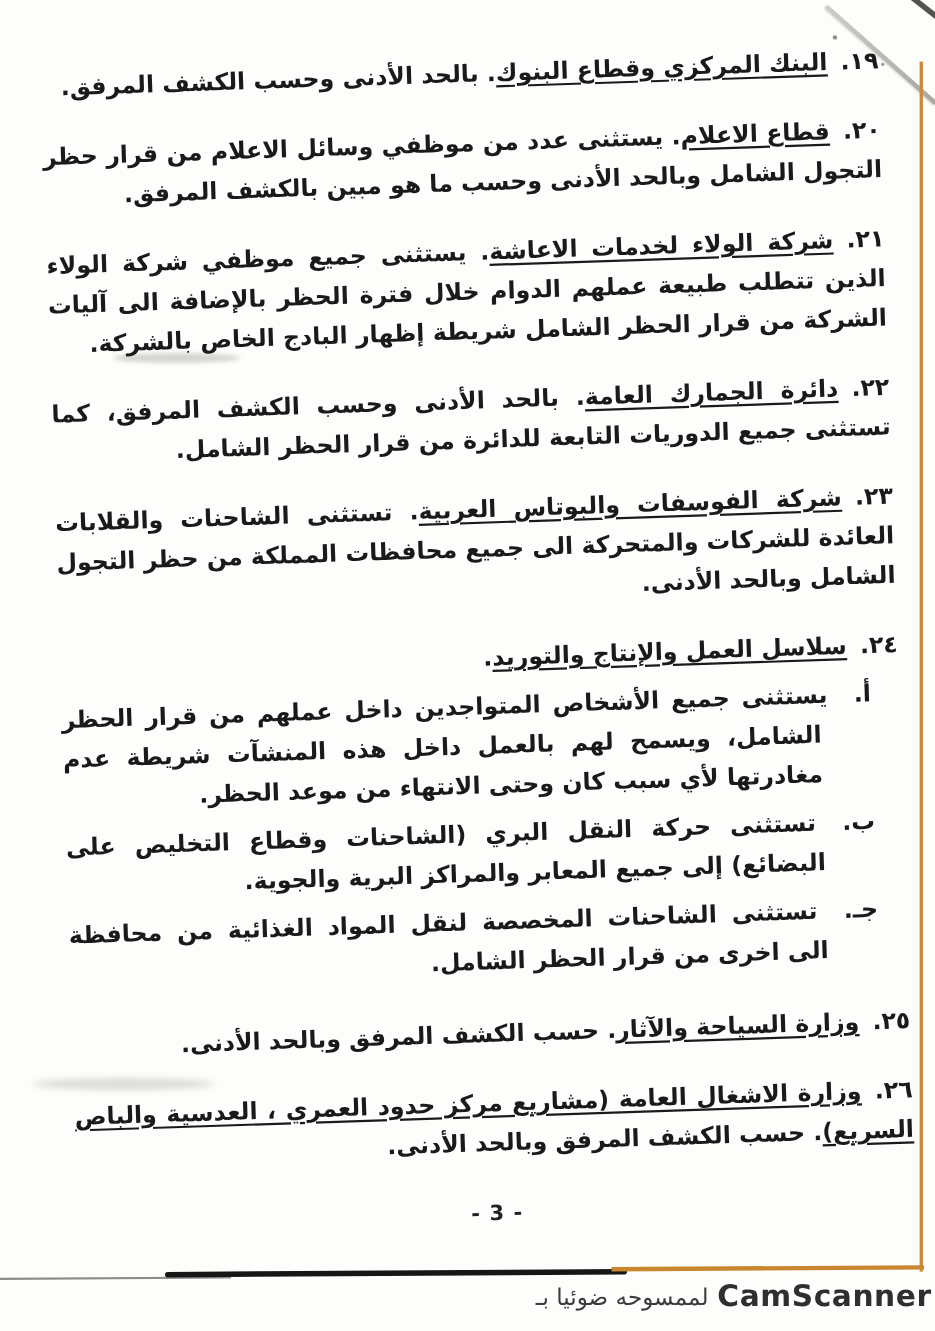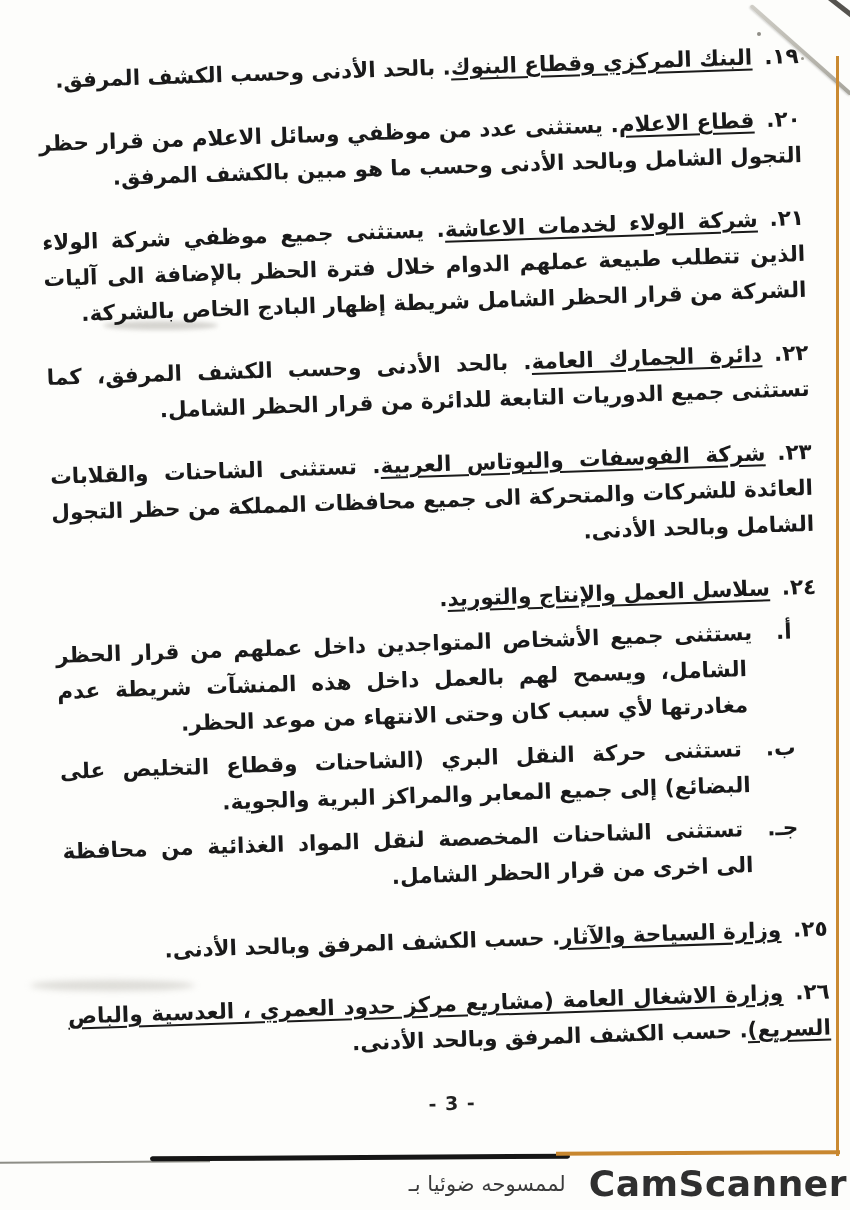"لممسوحه ضوئيا بـ" .watermark { gap: 23px -> 8px }
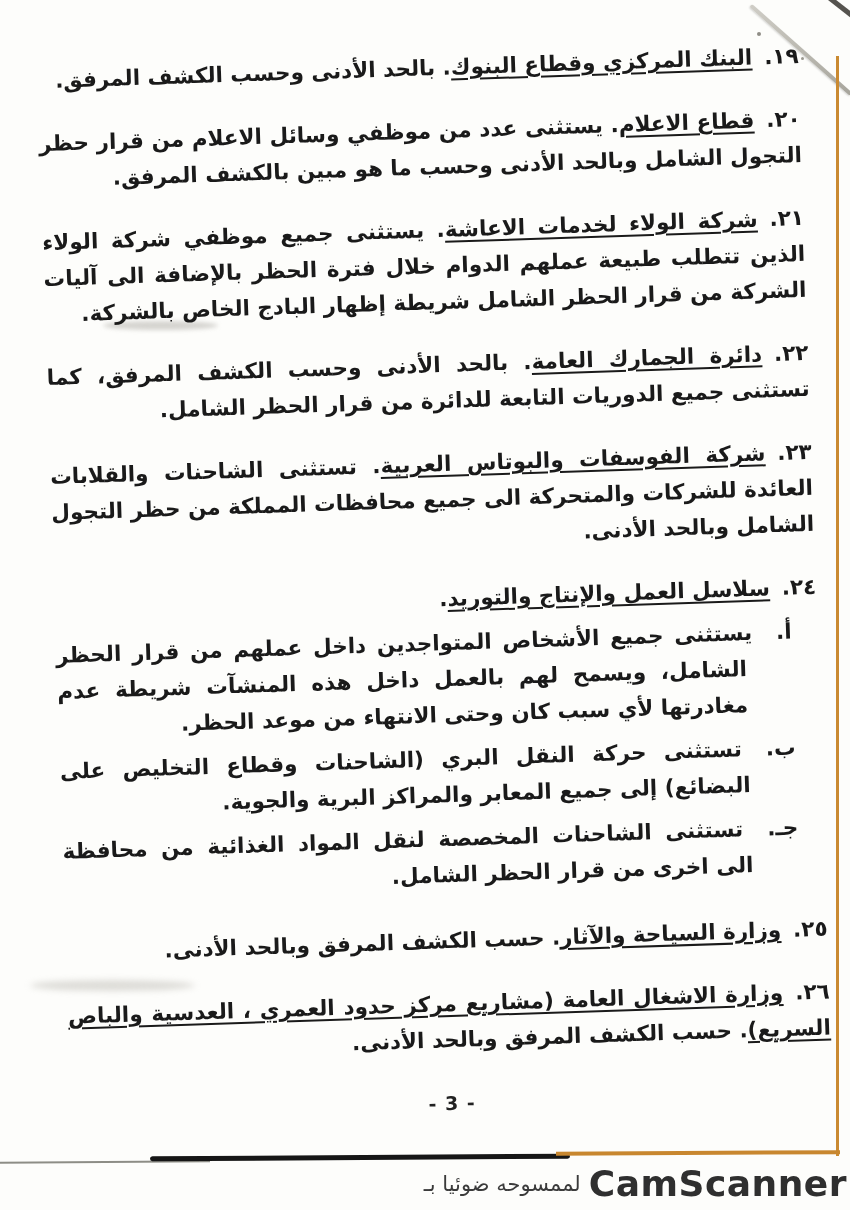"CamScanner" .wm-brand { font-size: 36px -> 27px }
